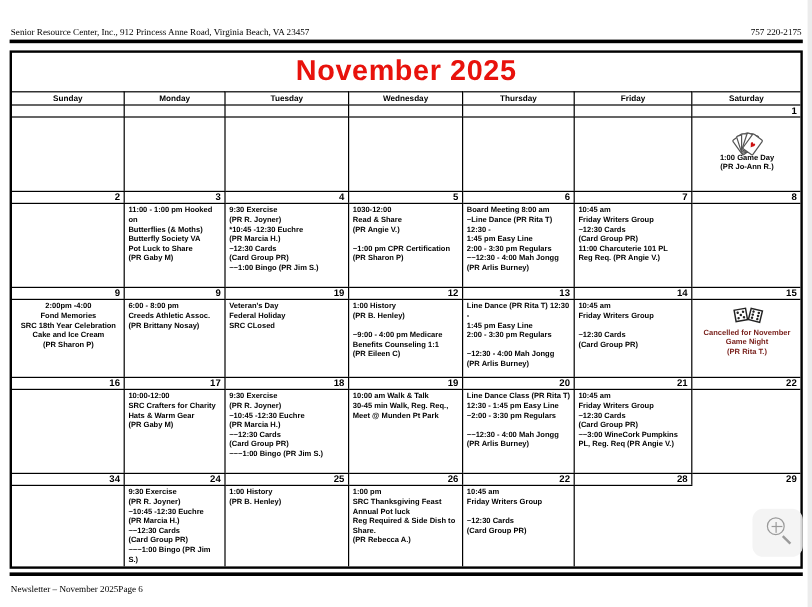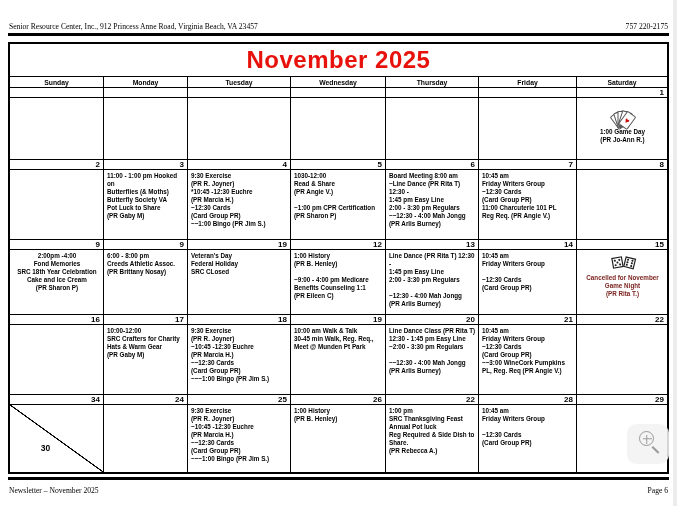"30" div.day-cell { html: <div> <div></div> <div>30</div> </div> -> none }
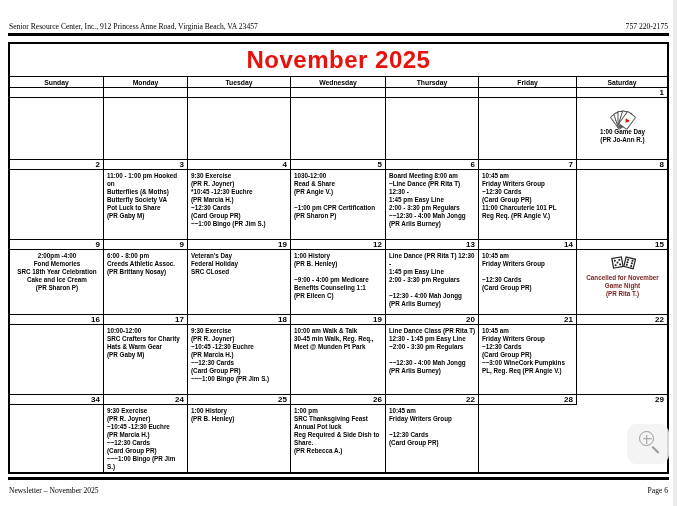"Newsletter – November 2025" .page-footer { justify-content: space-between -> flex-start }
